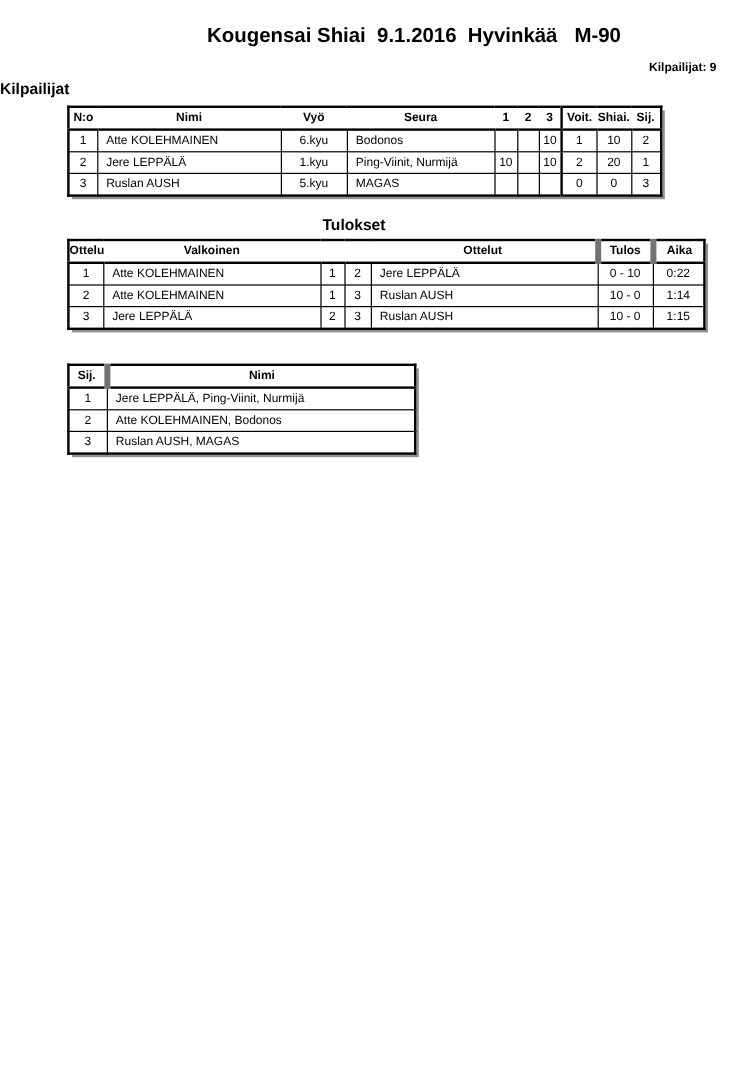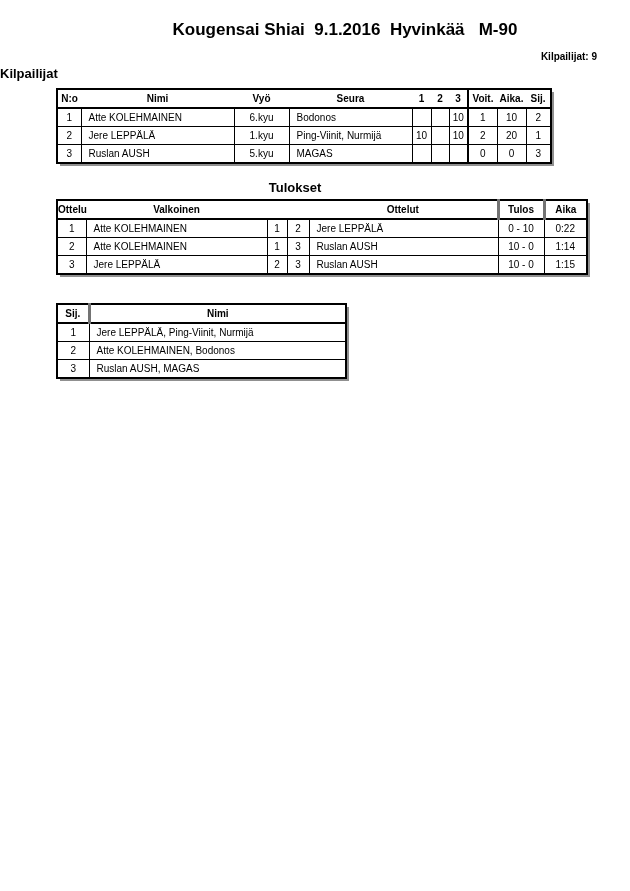"Aika." th { text: Aika -> Shiai }
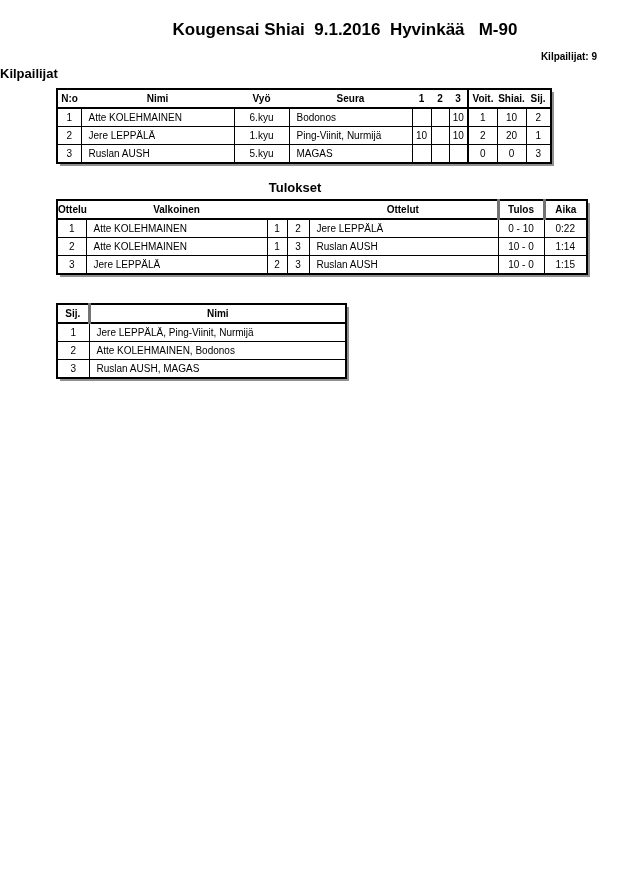"Tulos" .t2 th.bl, .t3 th.bl { border-left: 3px solid #737373 -> 5px solid #737373 }
